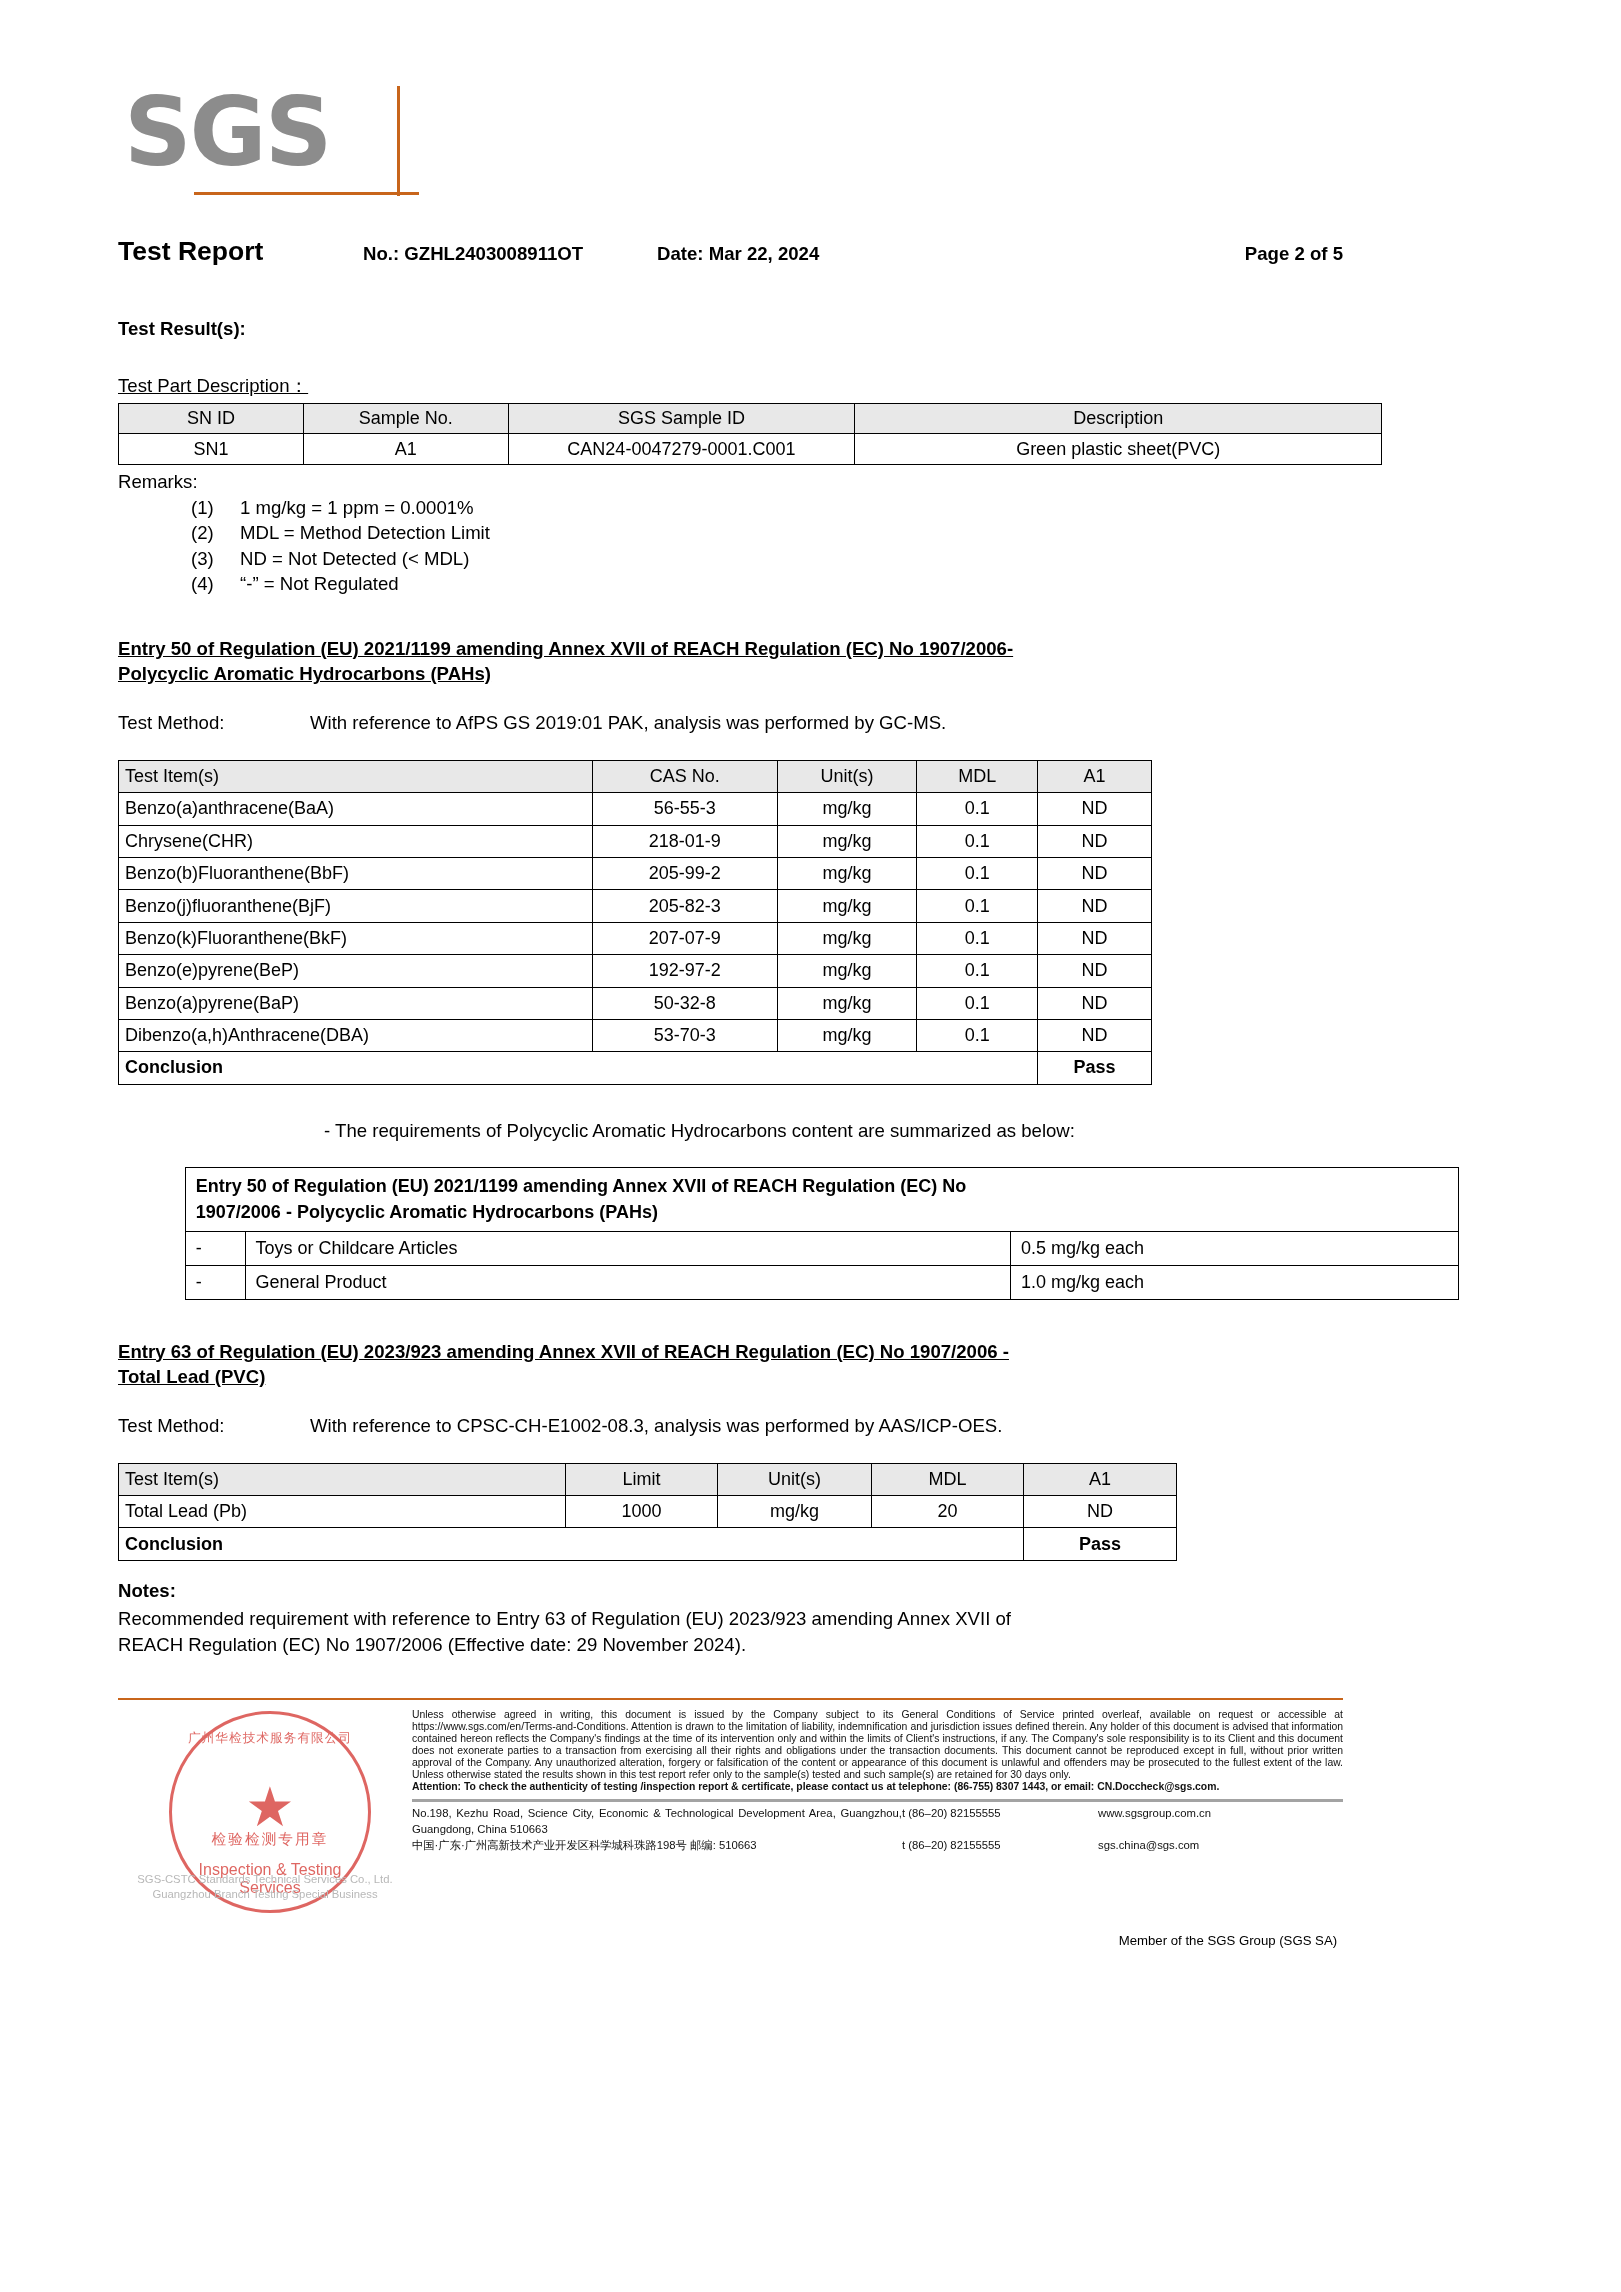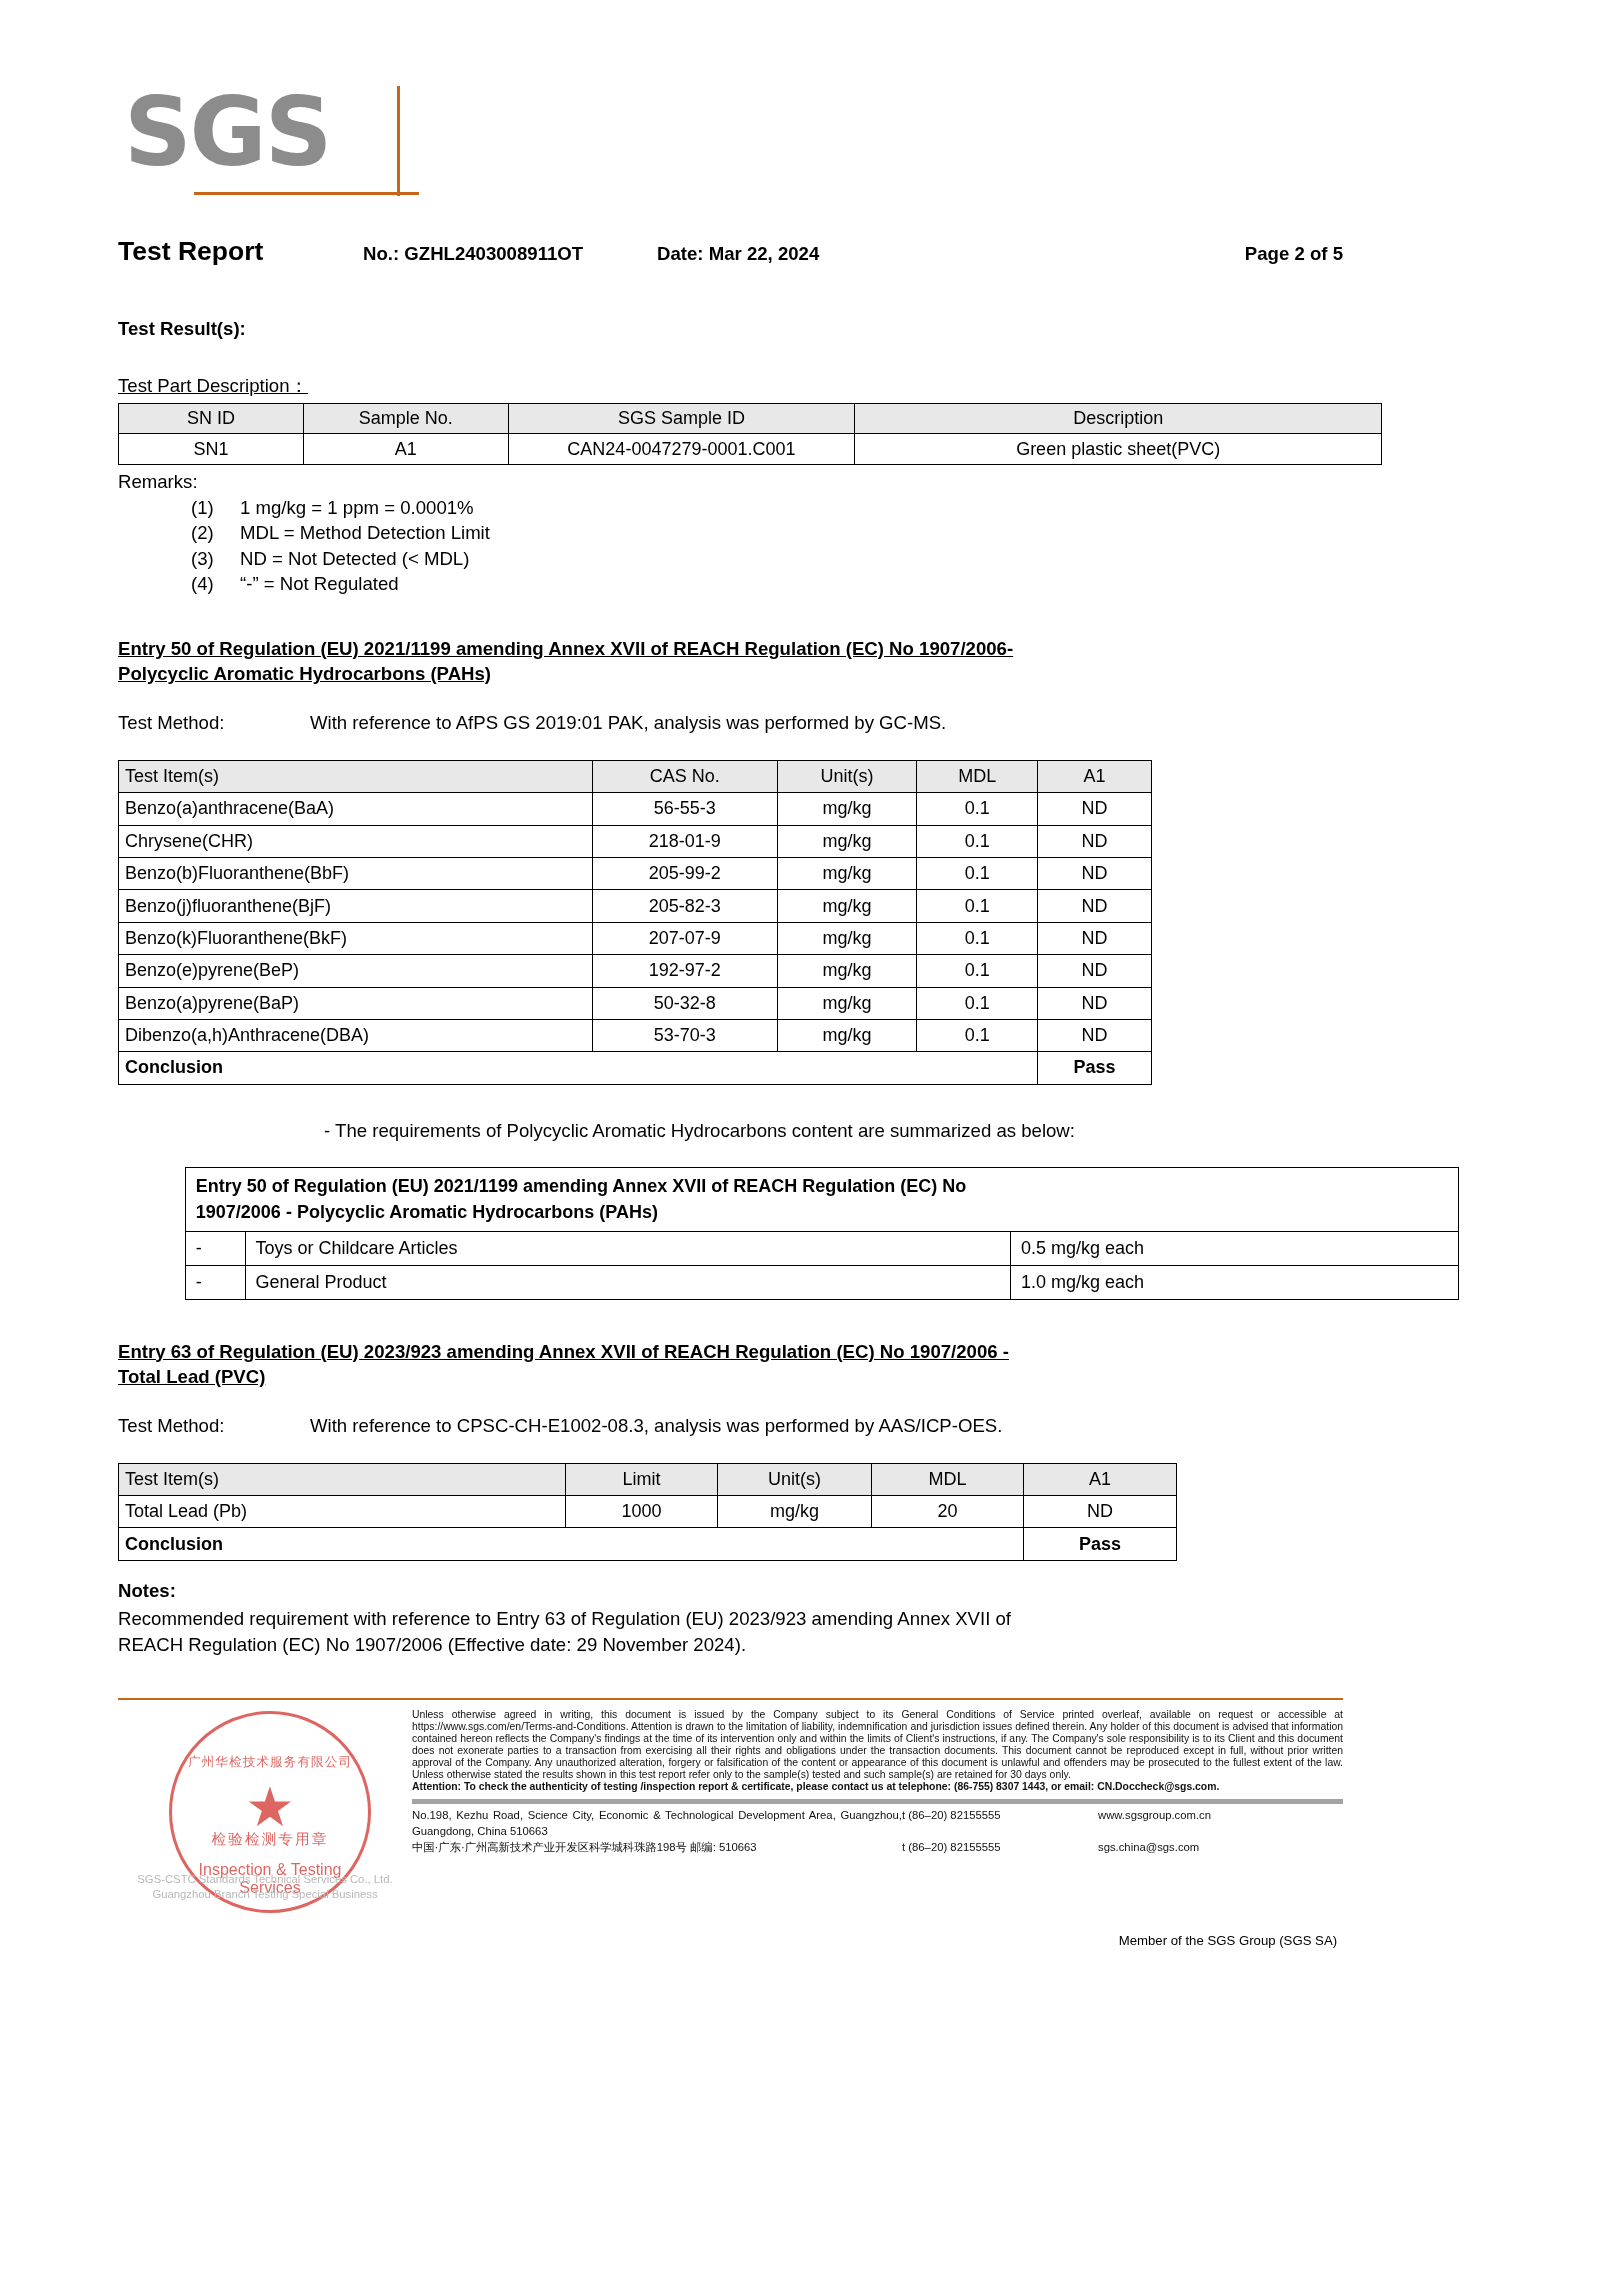"广州华检技术服务有限公司" .stamp .cn-top { margin-top: 24px -> none }
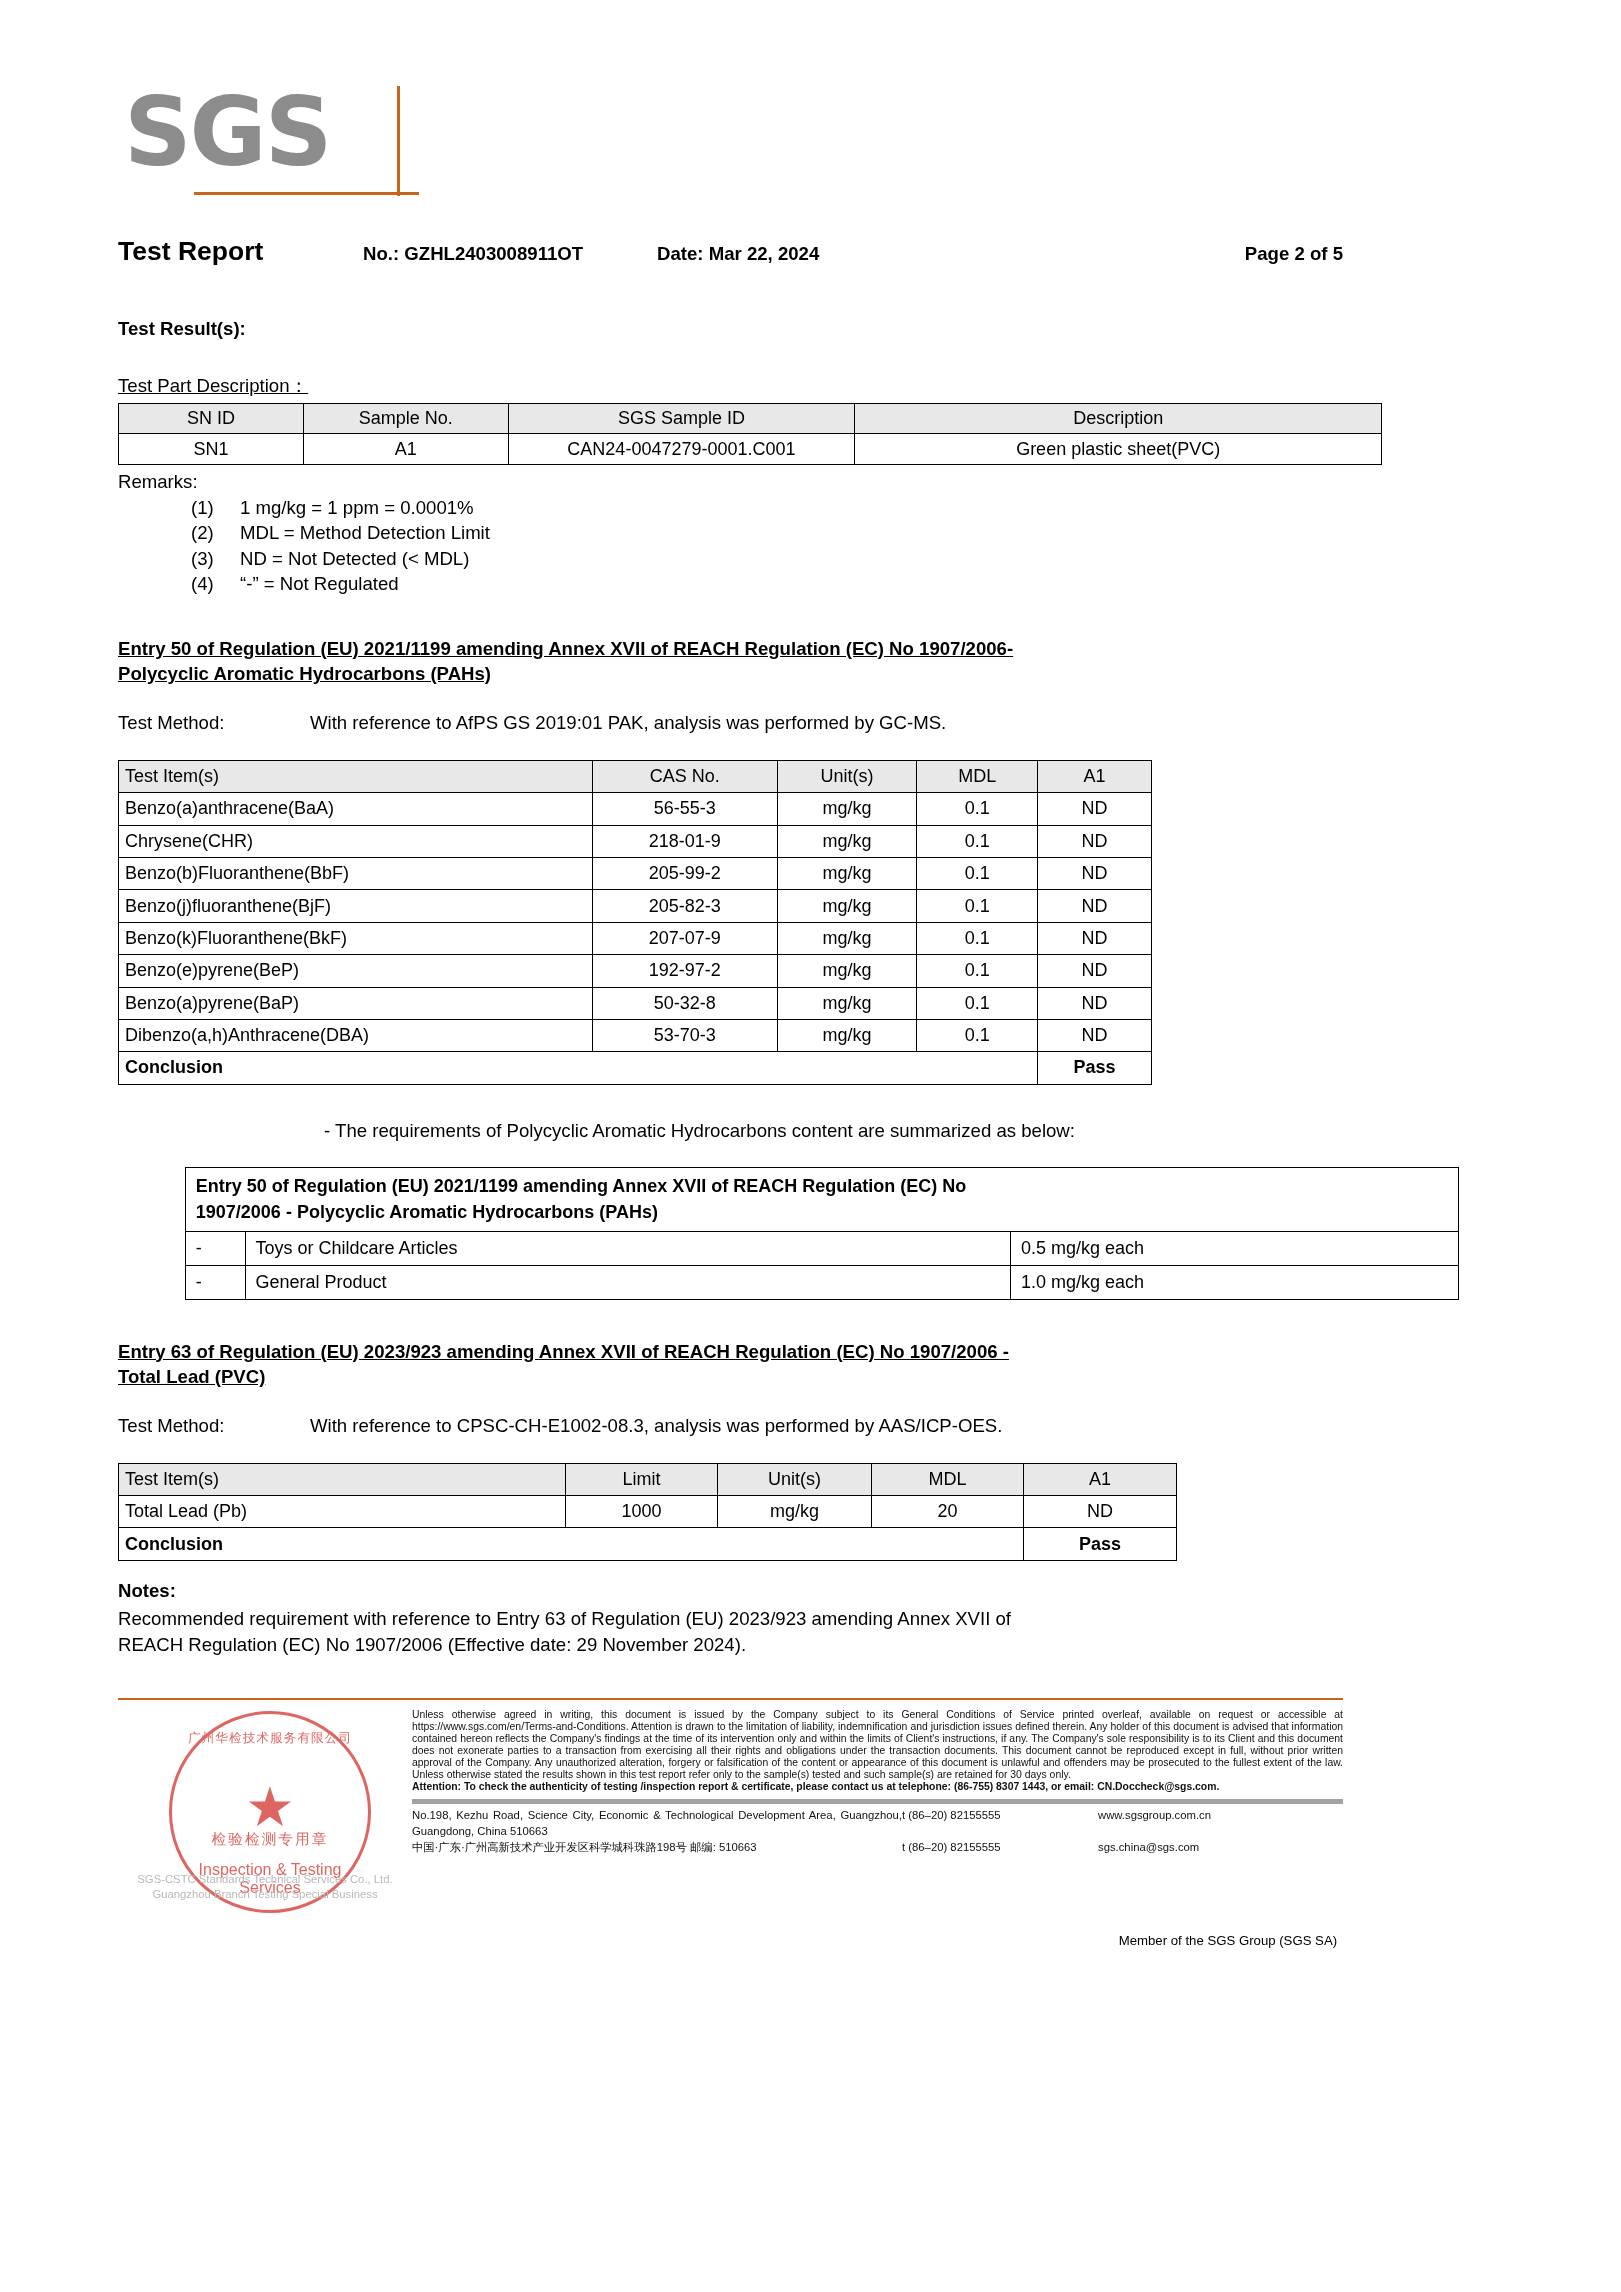"No.198, Kezhu Road, Science City," .addr-box { border-top: 5px solid #a3a3a3 -> 3px solid #a3a3a3 }
